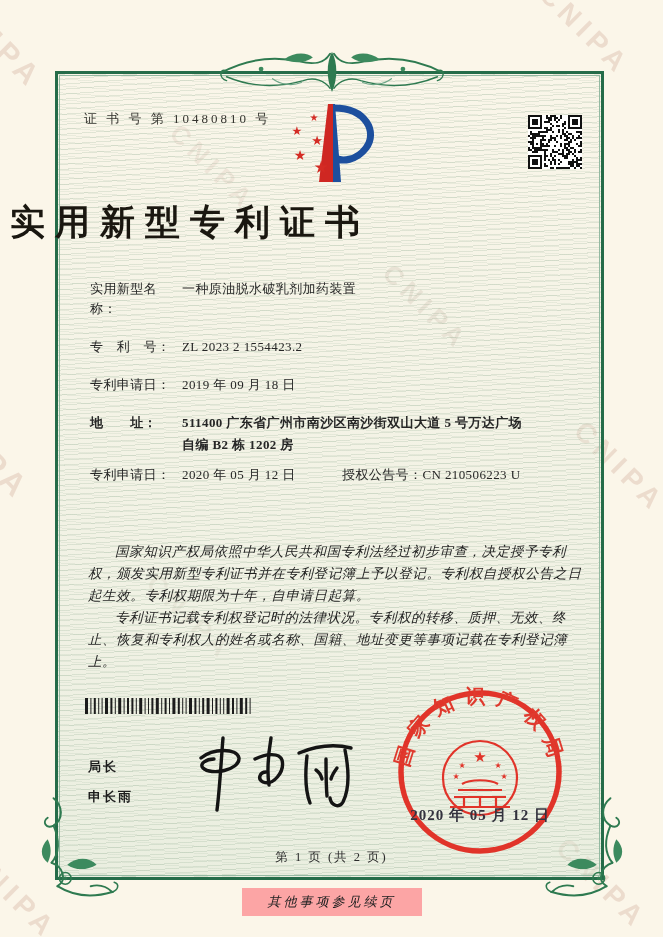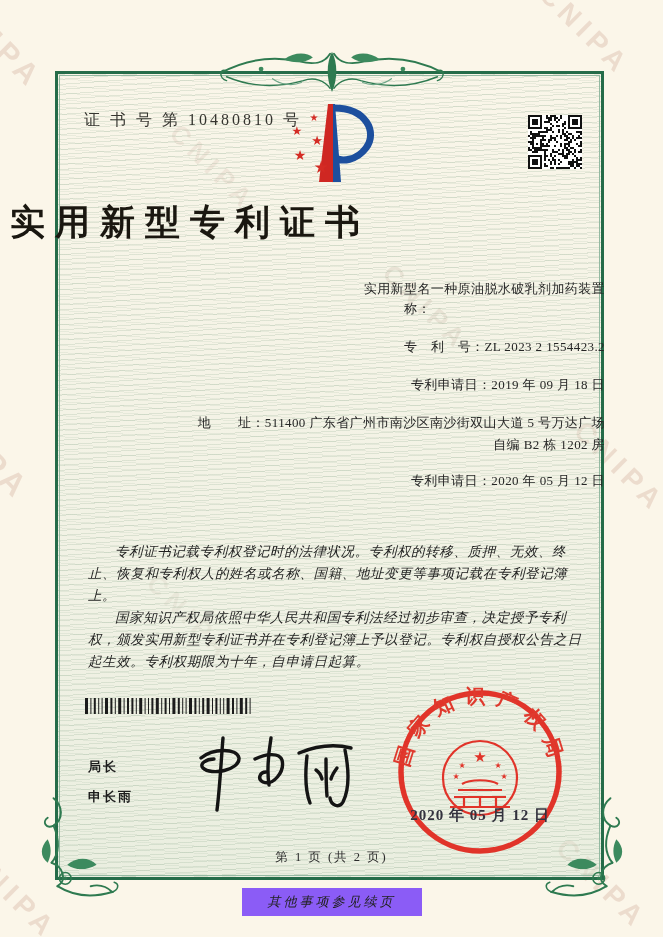"证 书 号 第 10480810" .cert-no { font-size: 16px -> 13px }
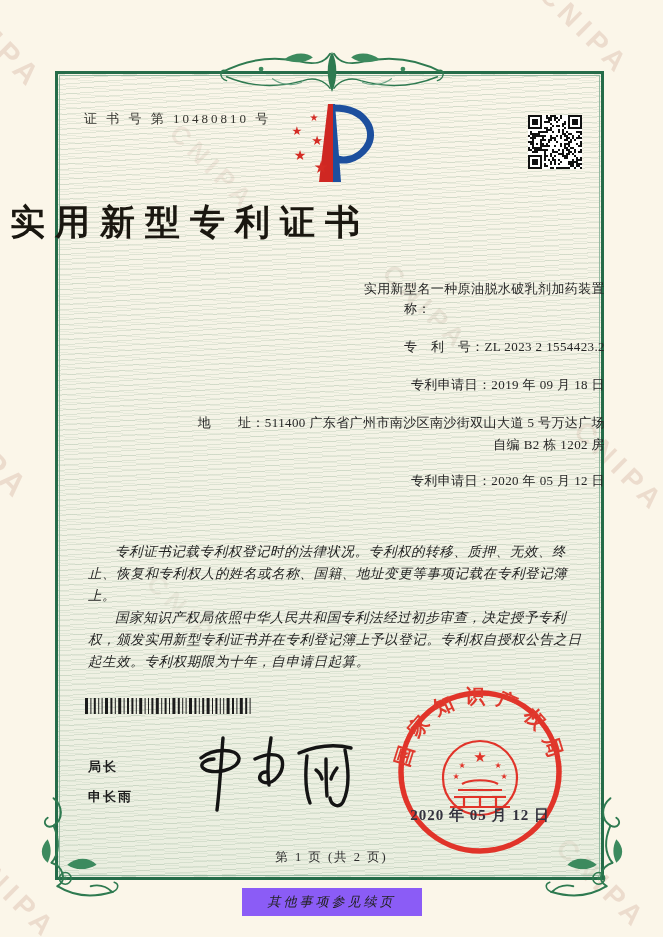"实用新型名称：一种原油脱水破乳剂加药装置" .fields { text-align: right -> none }
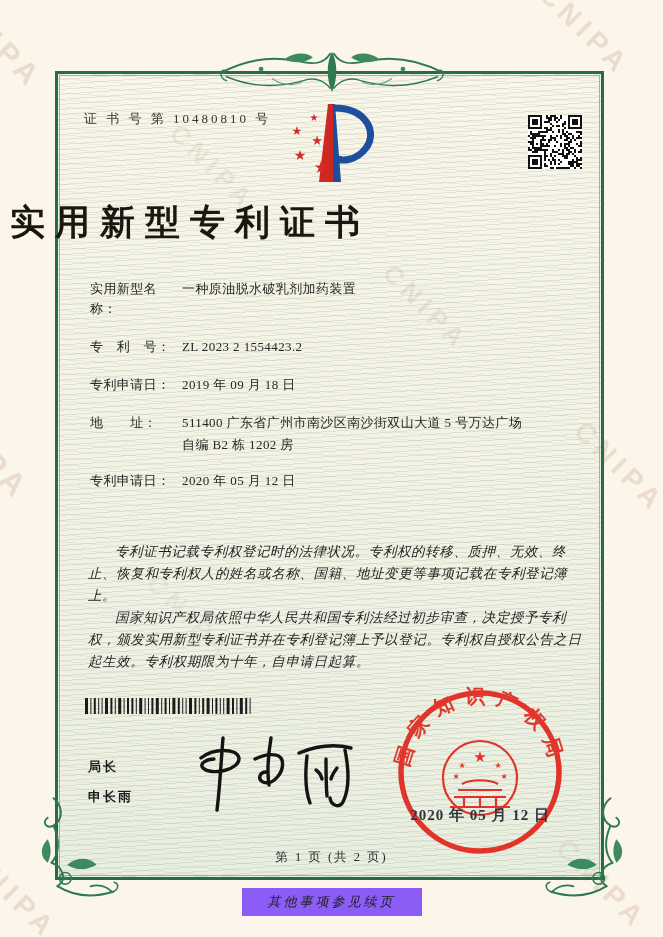"地 址： 511400 广东省广州市南沙区南沙街双山大道 5" div.frow { font-weight: none -> bold; margin-bottom: 16px -> 10px }
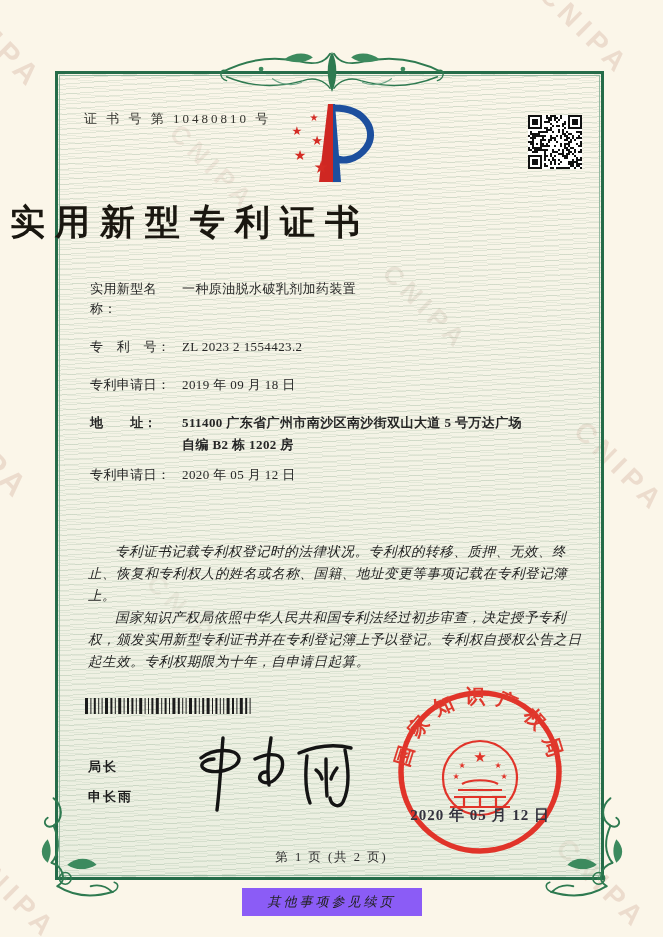"授权公告号：CN 210506223 U" span.grant-right { html: none -> <span> <span>授权公告号：</span><span>CN 210506223 U</span> </span> }
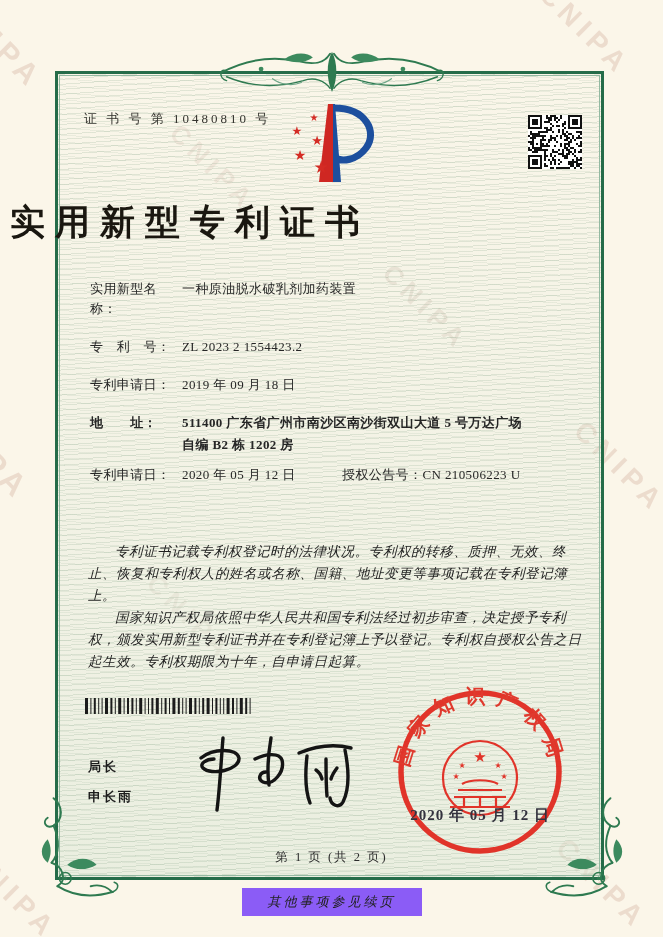"专利证书记载专利权登记时的法律状况。专利权的转移、质押、无效、终止、恢复和专利权" p { order: before "国家知识产权局依照中华人民共和国专利法经过初步审查，决定授予专利权，颁发实用新型" -> after "国家知识产权局依照中华人民共和国专利法经过初步审查，决定授予专利权，颁发实用新型" }
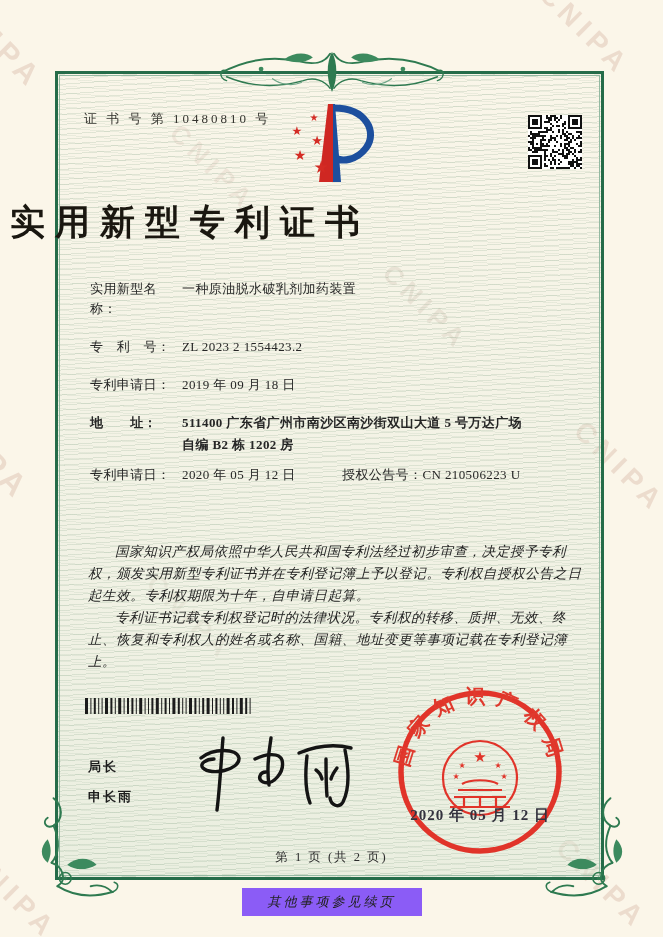"其他事项参见续页" .continuation { background: #8b5cf6 -> #fca5a5 }
